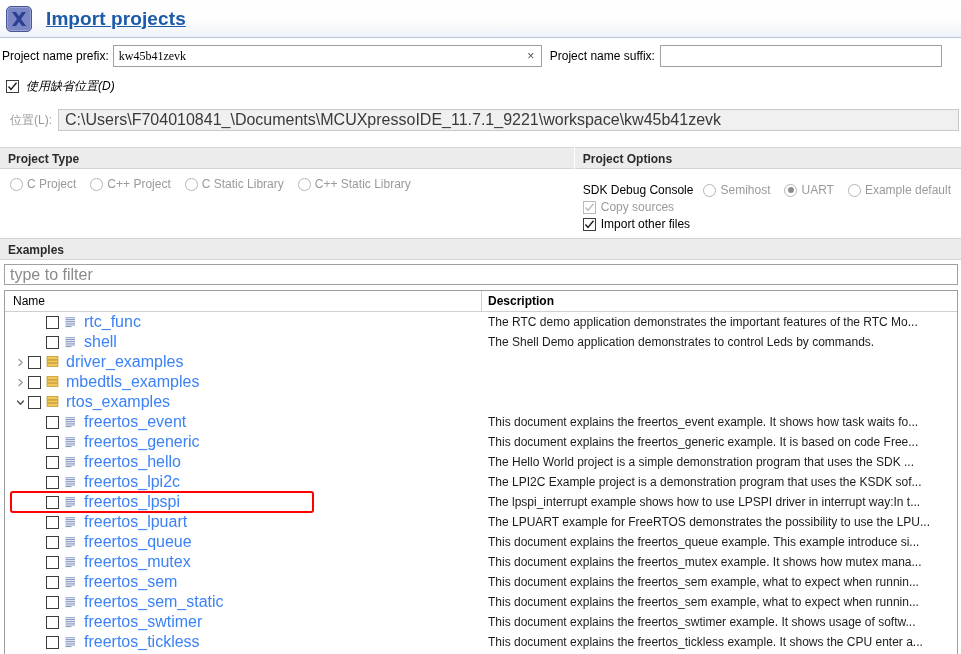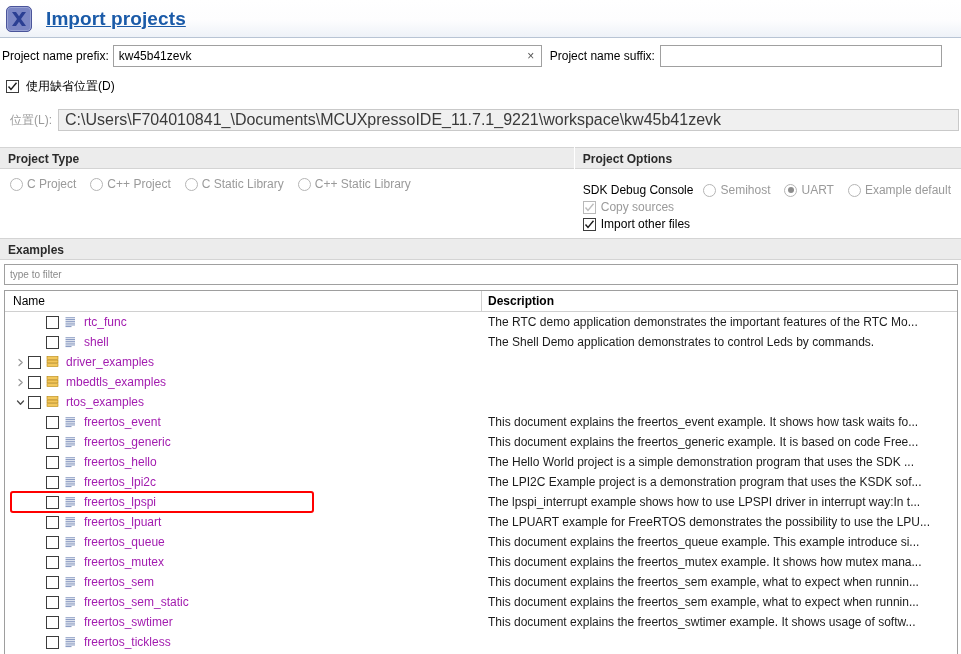"kw45b41zevk" .txtfield .val { font-family: none -> Liberation Serif, serif }
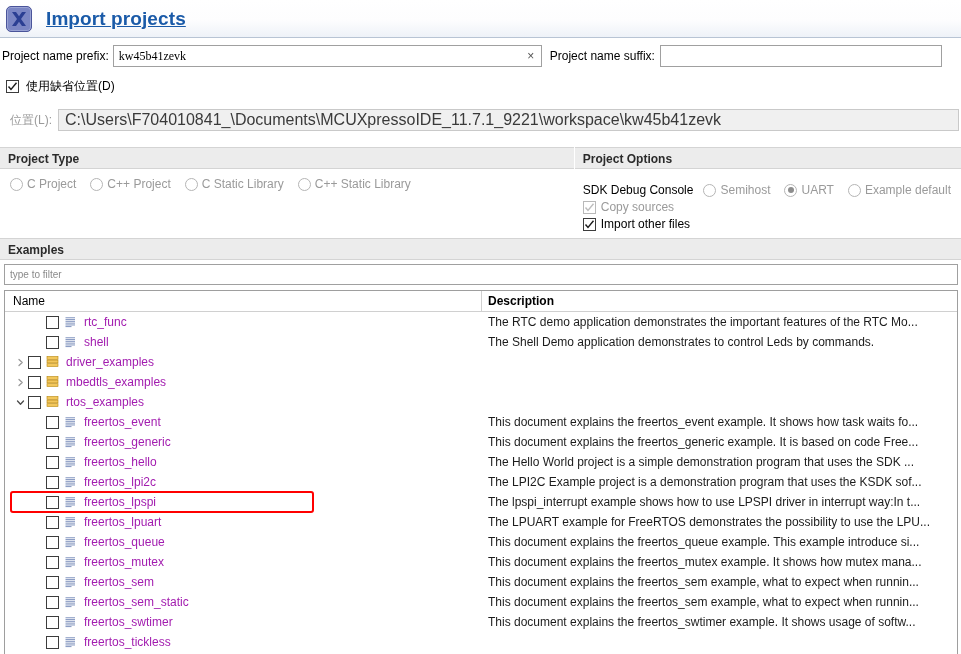"使用缺省位置(D)" span.lbl { font-style: none -> italic }
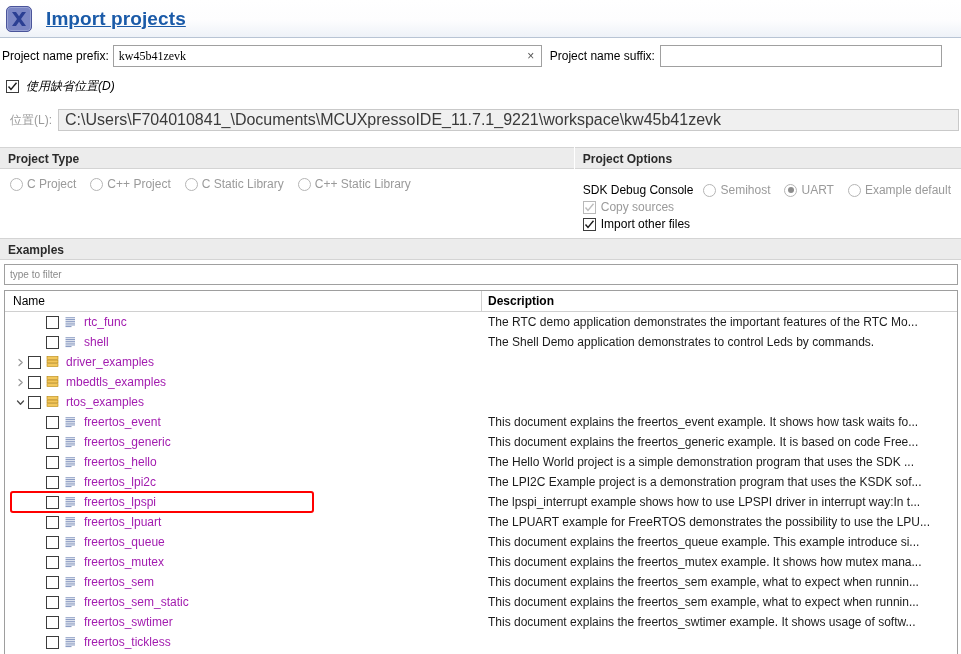"type to filter" .filter { font-size: 10px -> 16px }
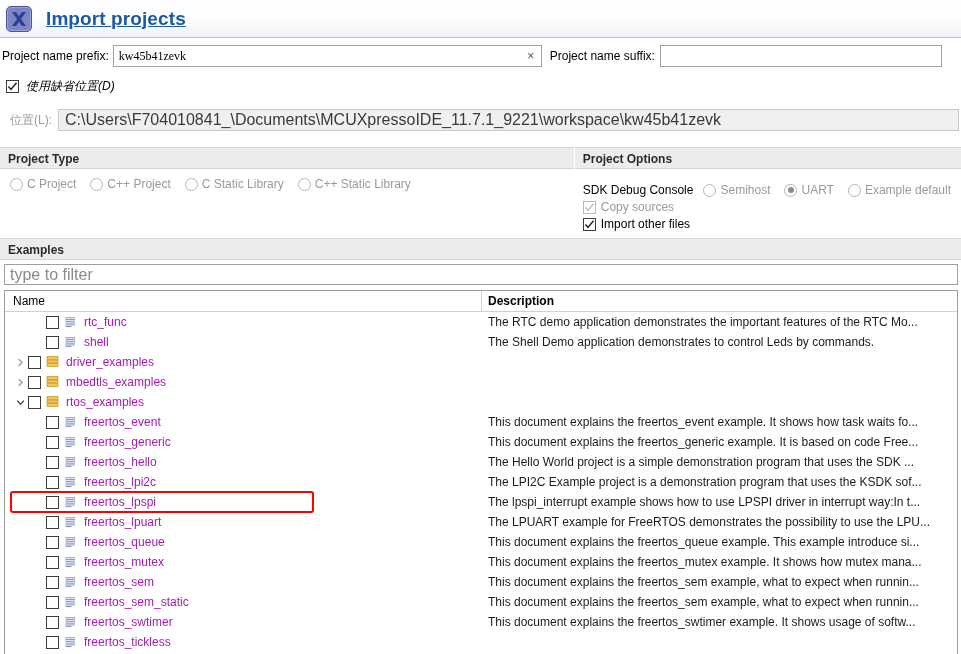"rtc_func" .node-lbl { color: #a21caf -> #3b82f6; font-size: 12px -> 16px }
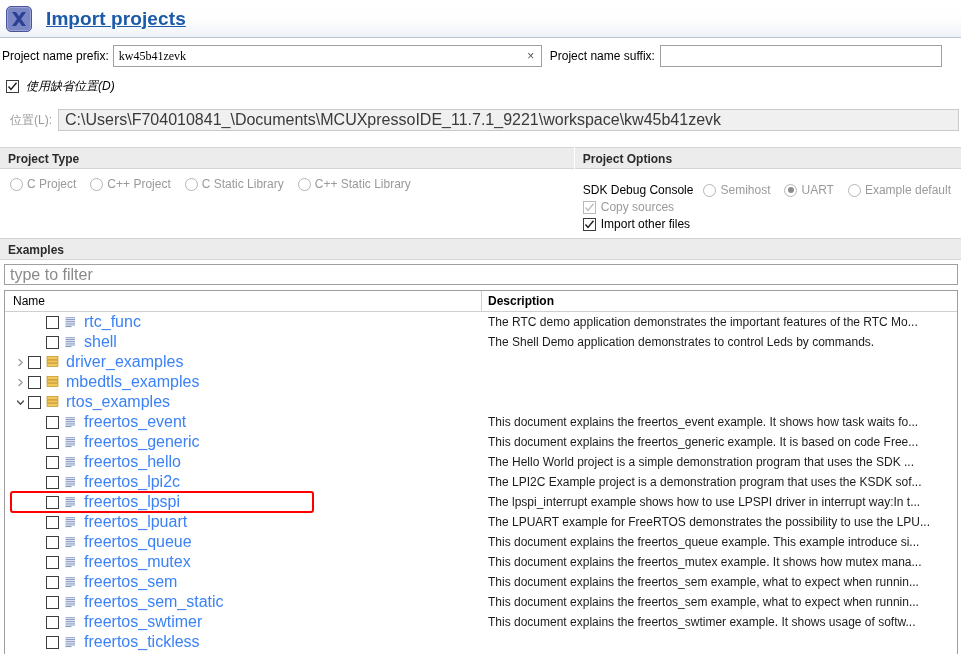"This document explains the freertos_tickless" div.cell-desc { html: none -> <div>This document explains the freertos_tickless example. It shows the CPU enter a...</div> }
